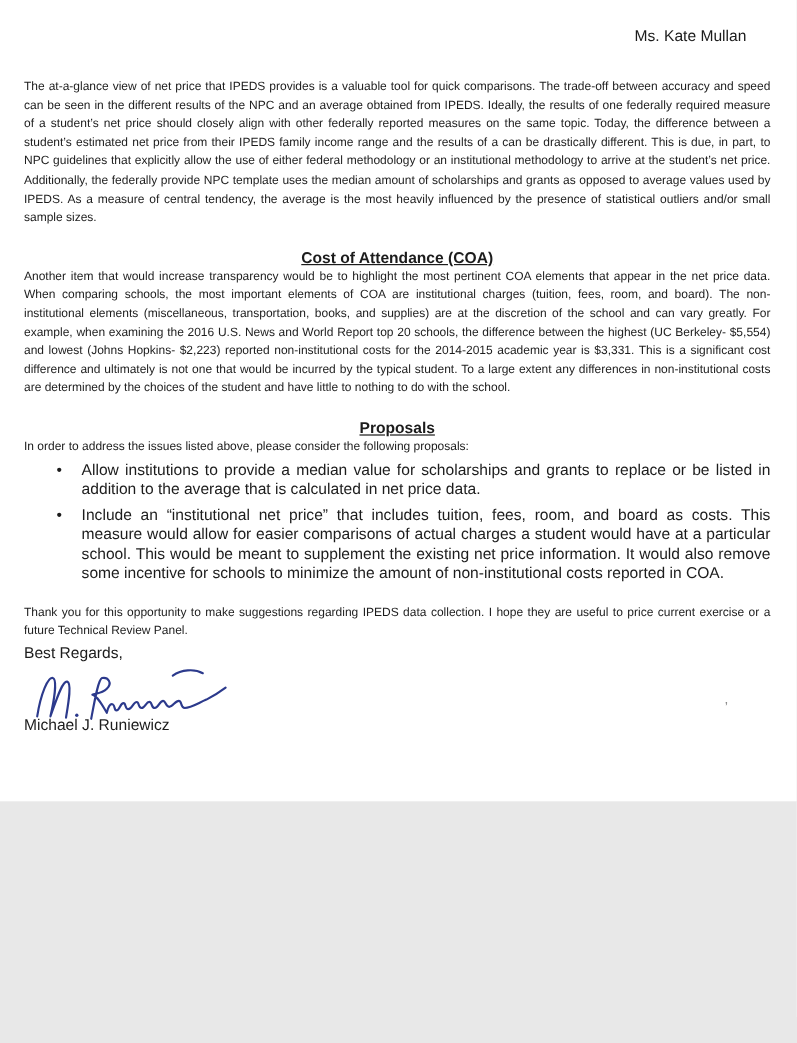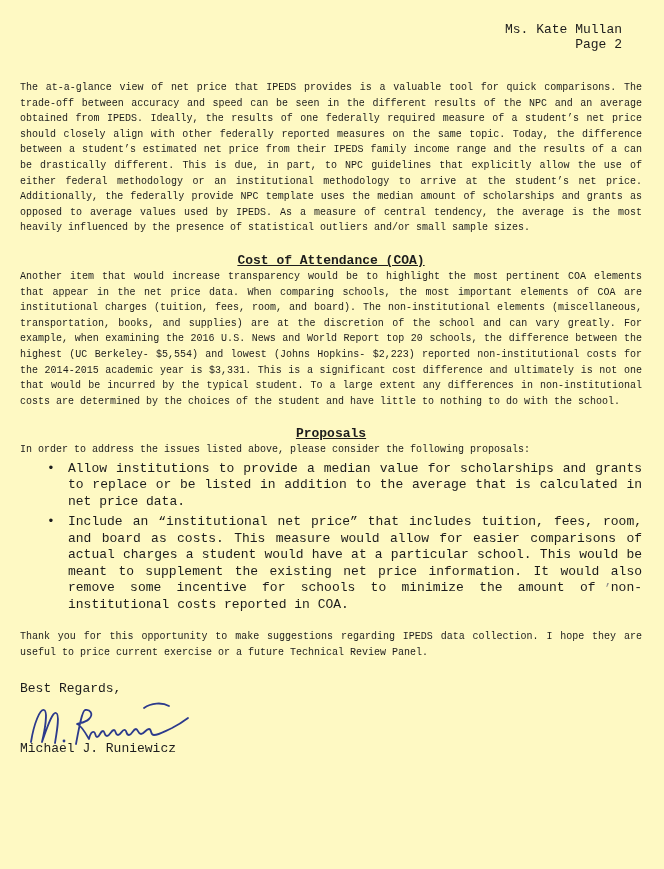"Ms. Kate Mullan" .page { background: #fef9c3 -> #ffffff; font-family: Liberation Mono, monospace -> Liberation Sans, sans-serif; height: 869px -> 668px }
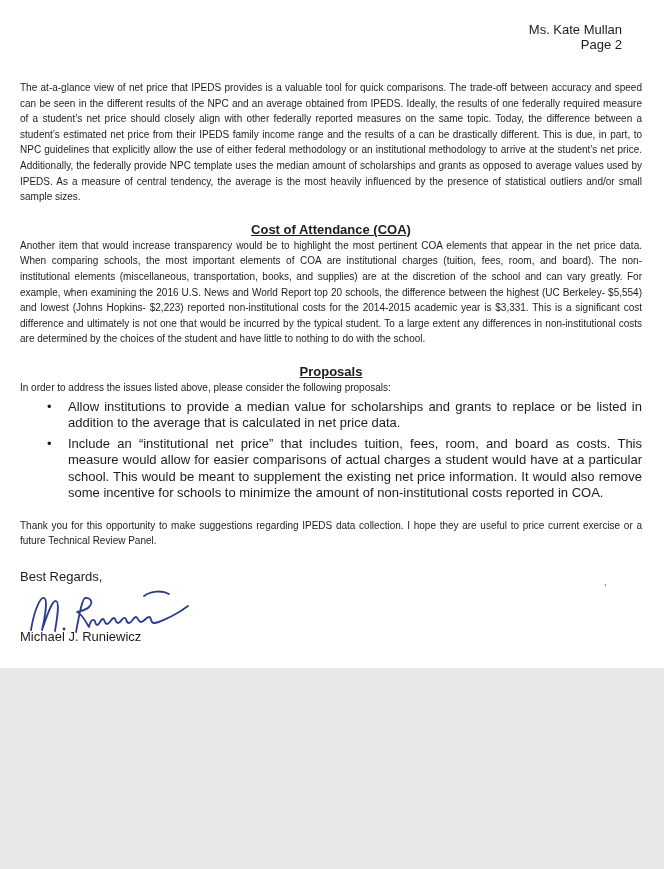"Page 2" div { html: <div>Page 2</div> -> none }
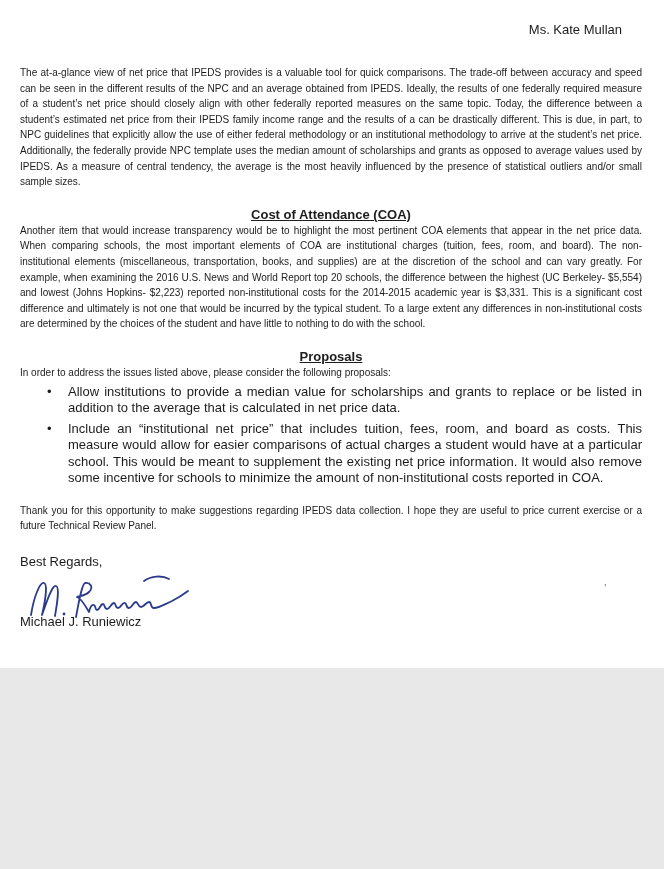"Best Regards," .signoff { margin: 20px 0 0 0 -> 2px 0 0 0 }
